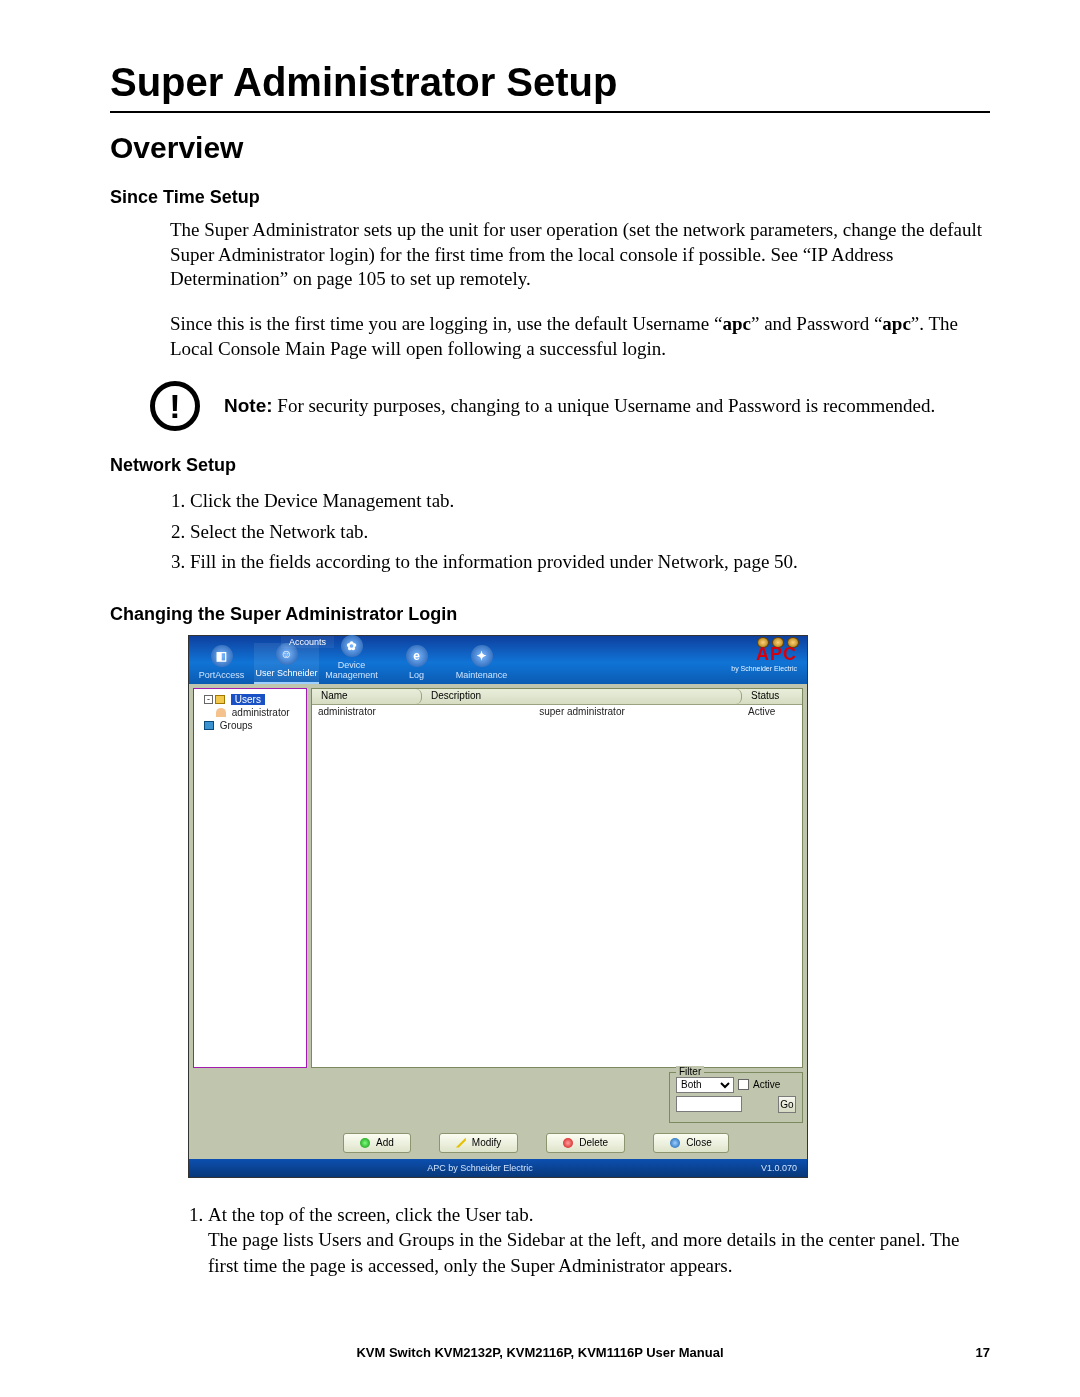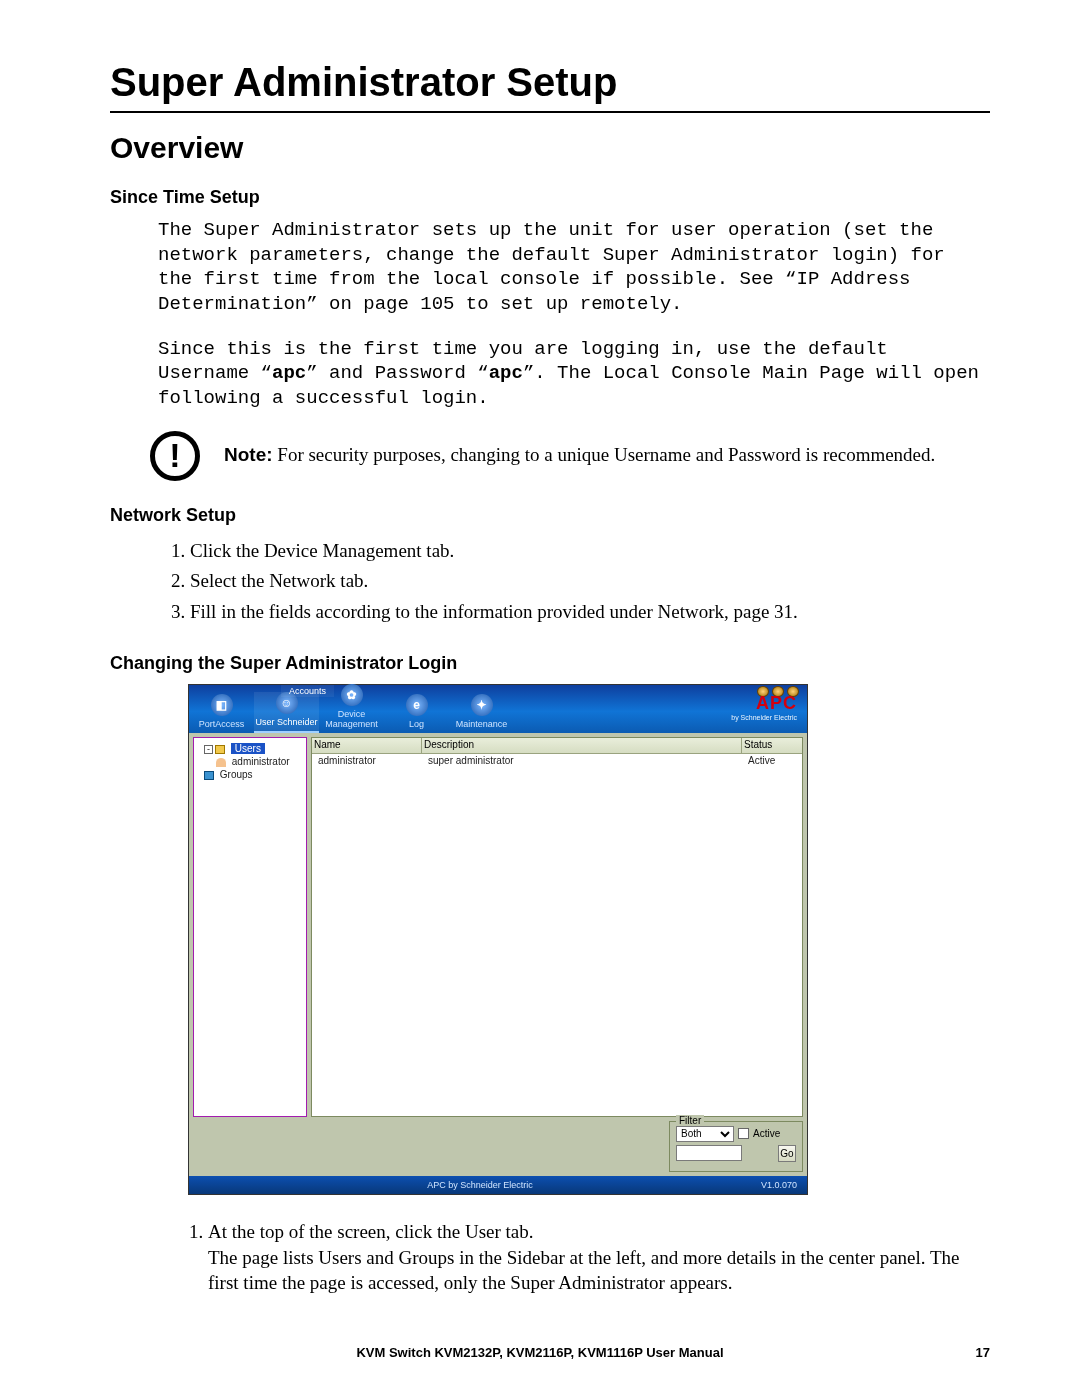"The Super Administrator sets up" .para { font-family: Liberation Mono, monospace -> none; margin-left: 48px -> 60px }
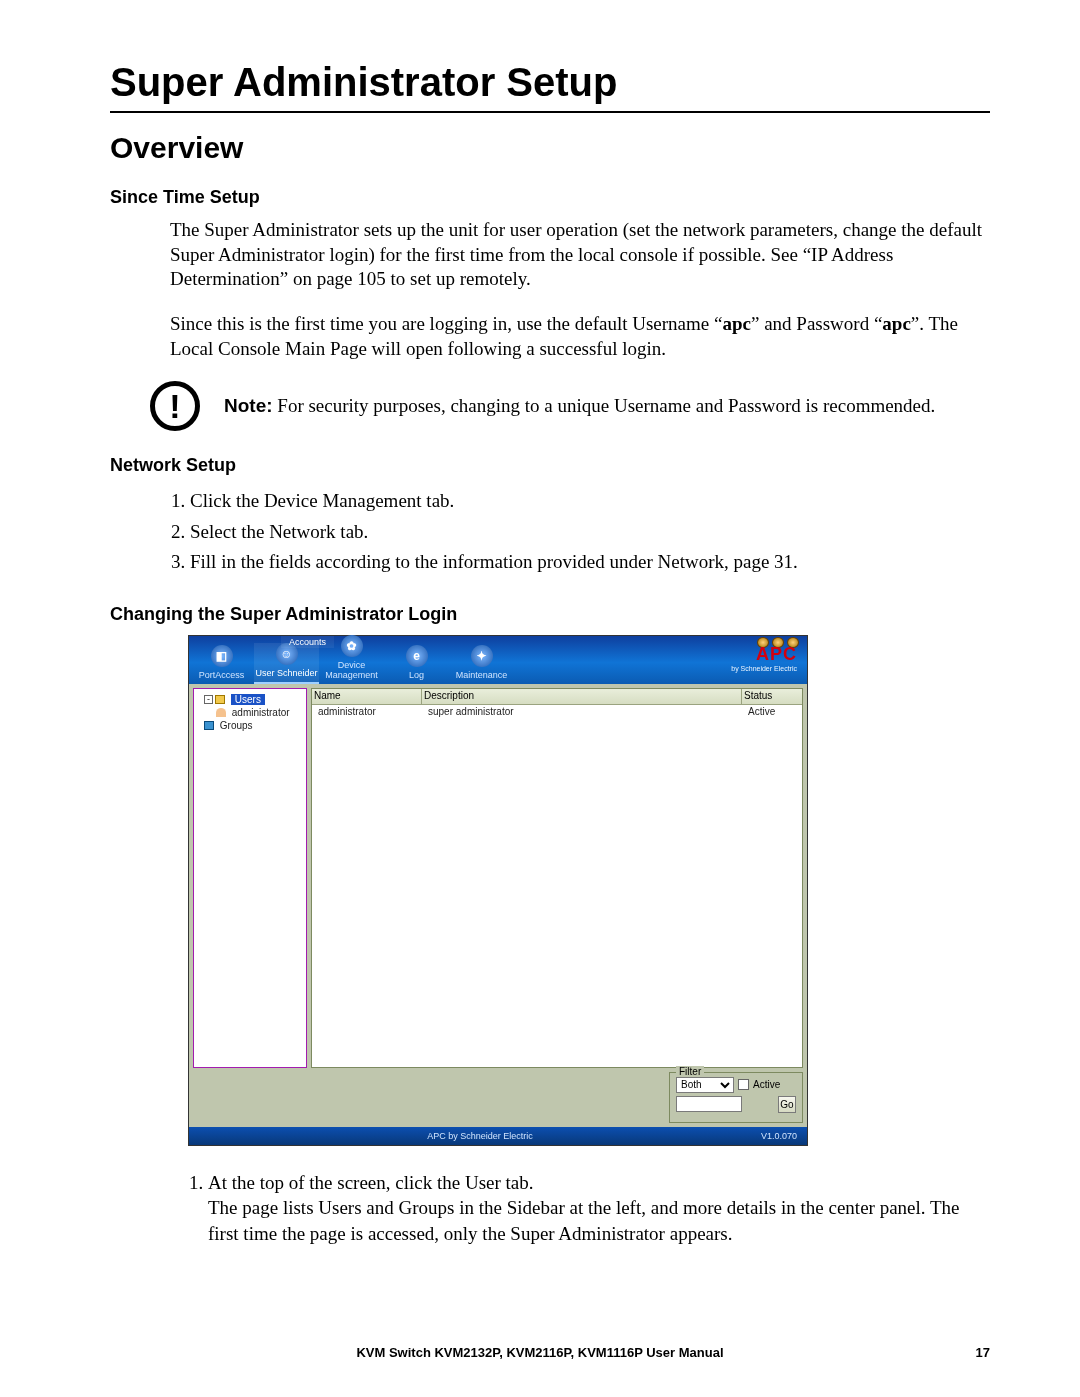"Fill in the fields according" li { text: 31 -> 50 }
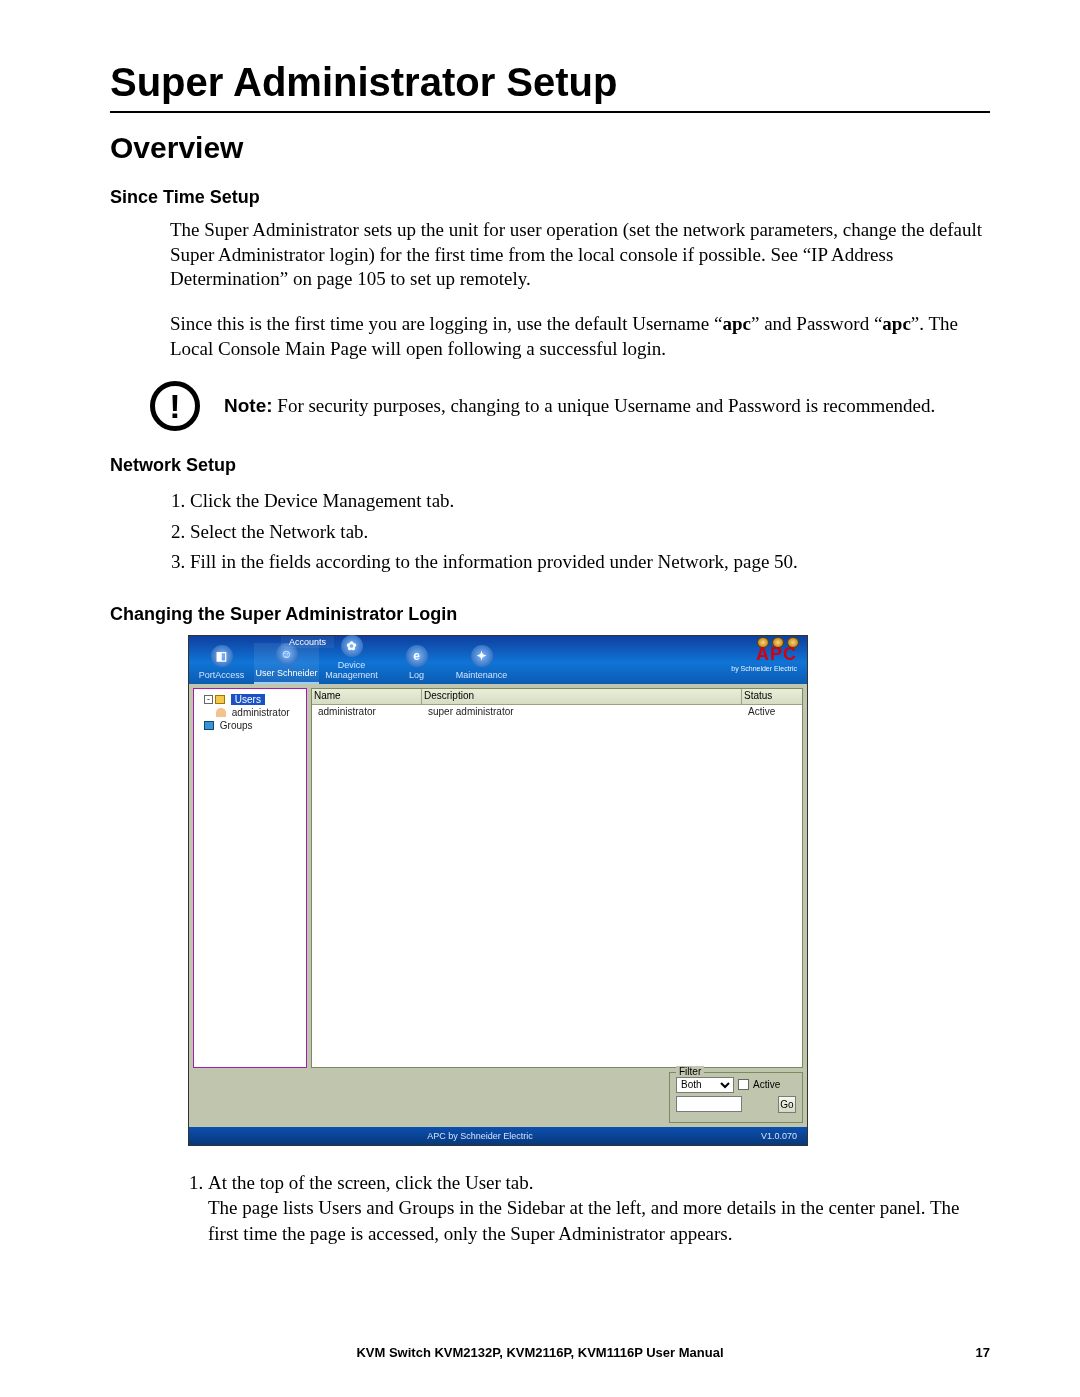"Name" .col { border-radius: none -> 6px; padding: 1px 2px -> 1px 9px }
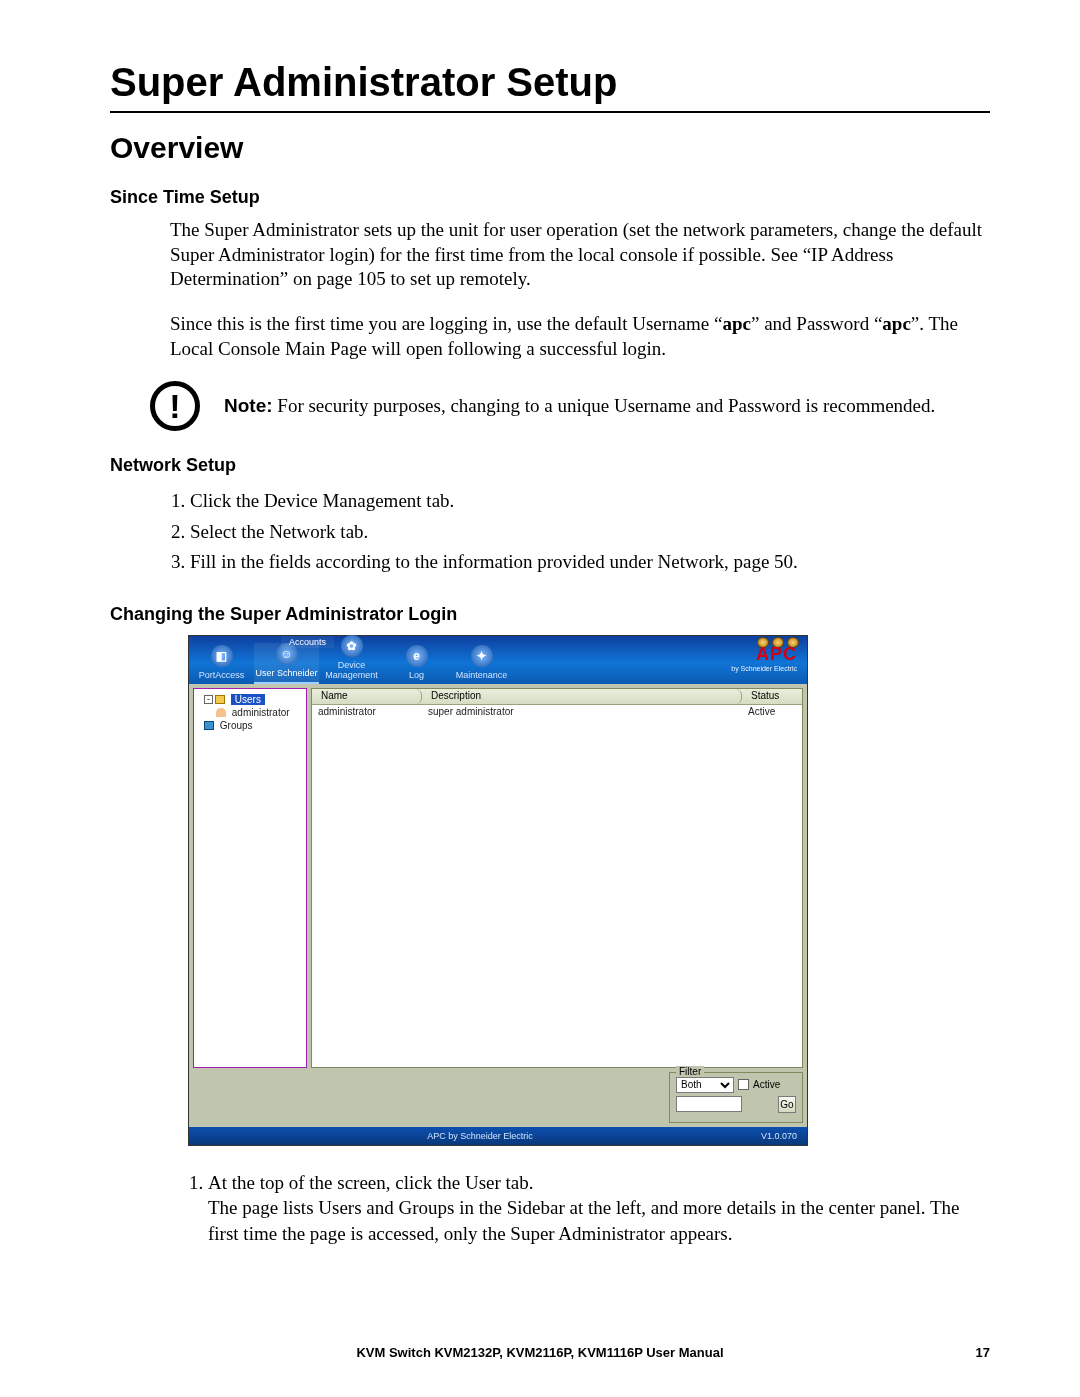"super administrator" .row .c2 { text-align: none -> center }
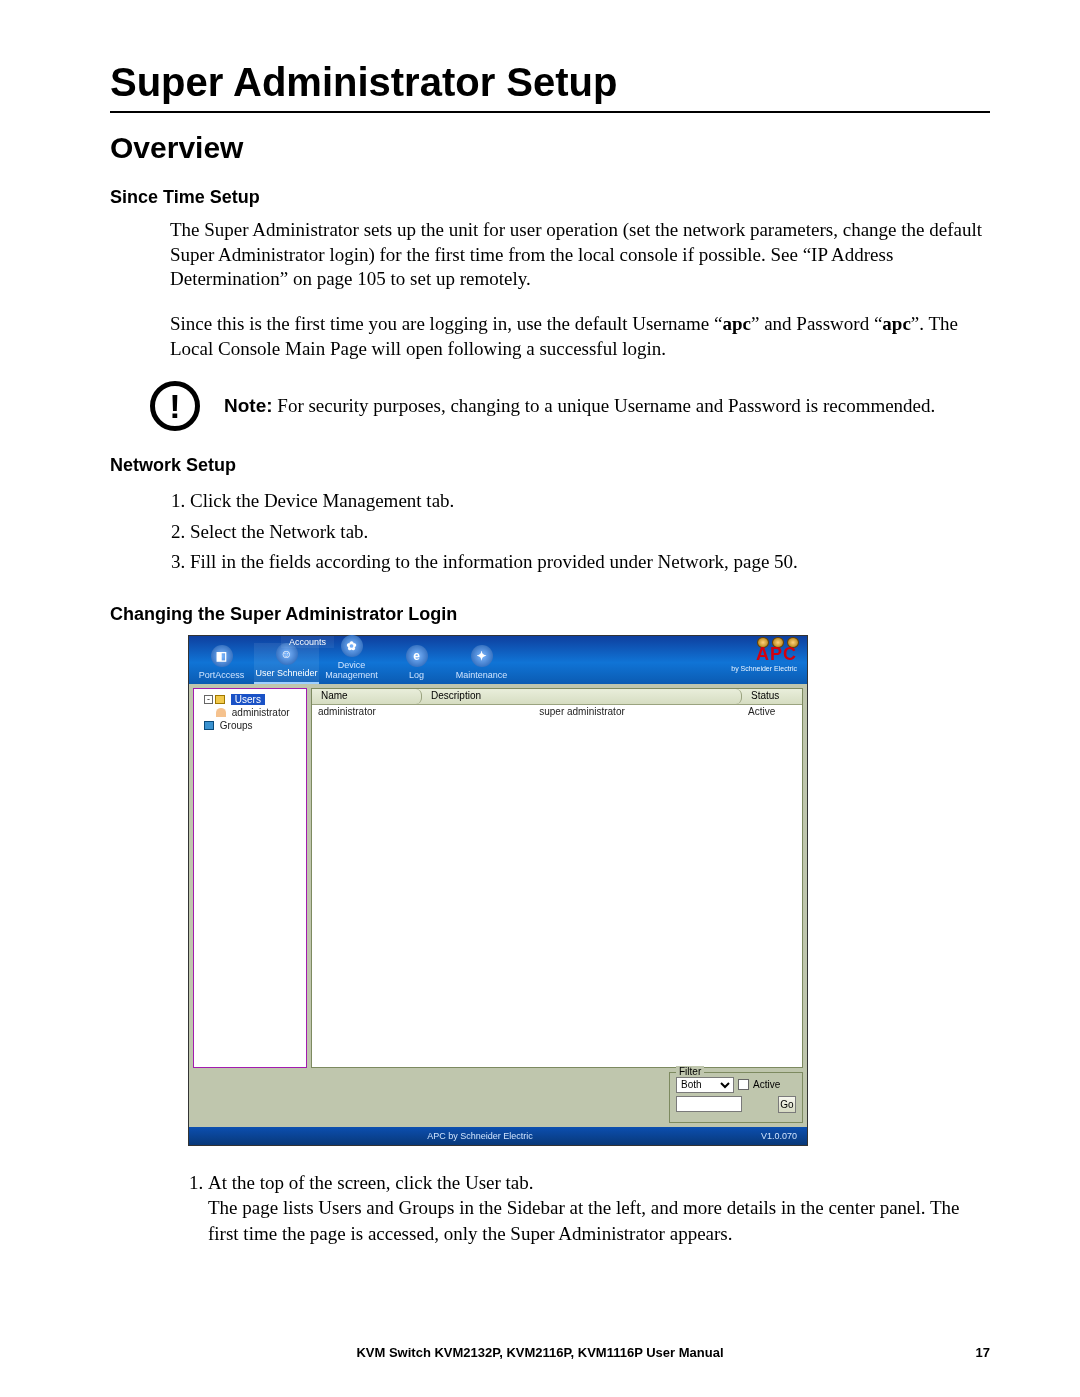"Add" div.action-bar { html: none -> <div> <button> <span></span> <span>Add</span> </button> <button> <span></span> <span>Modify</span> </button> <button> <span></span> <span>Delete</span> </button> <button> <span></span> <span>Close</span> </button> </div> }
